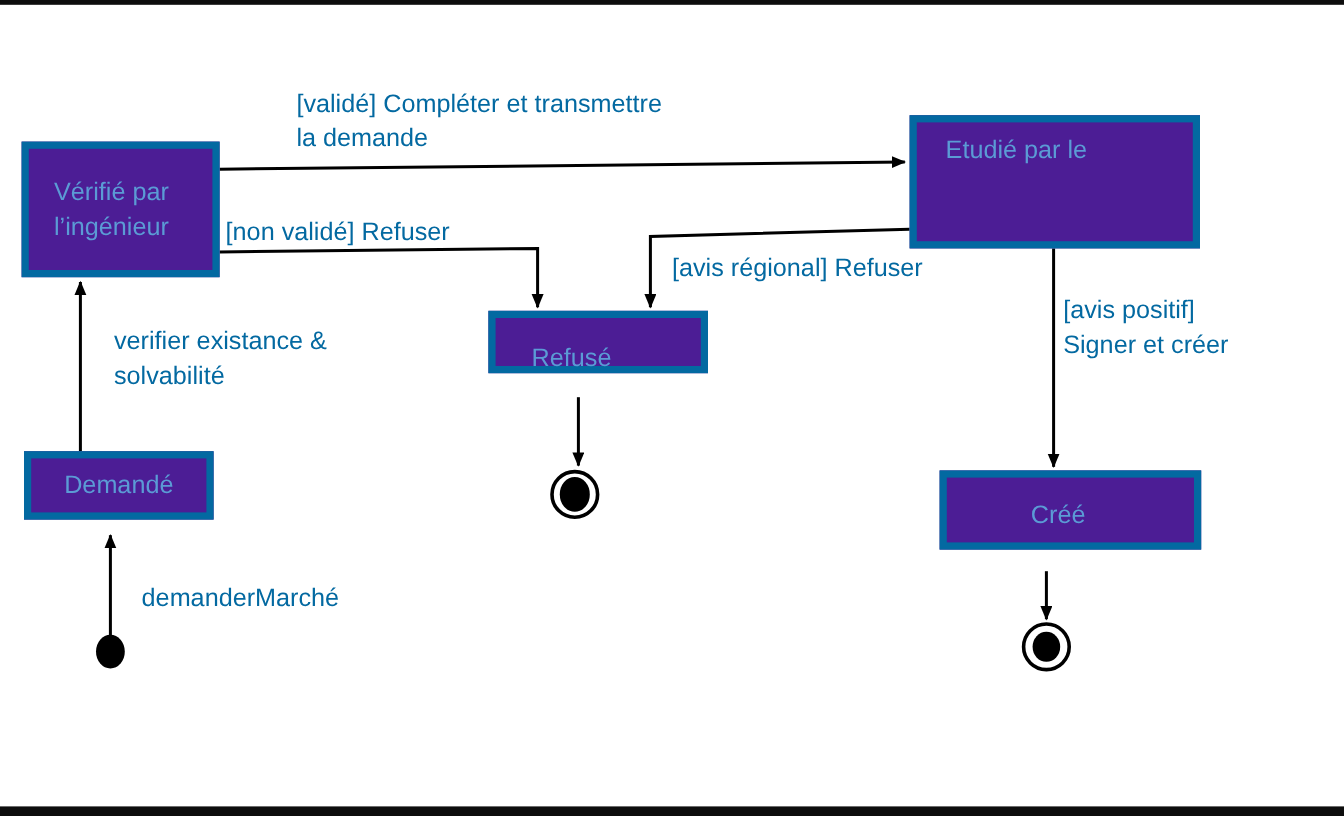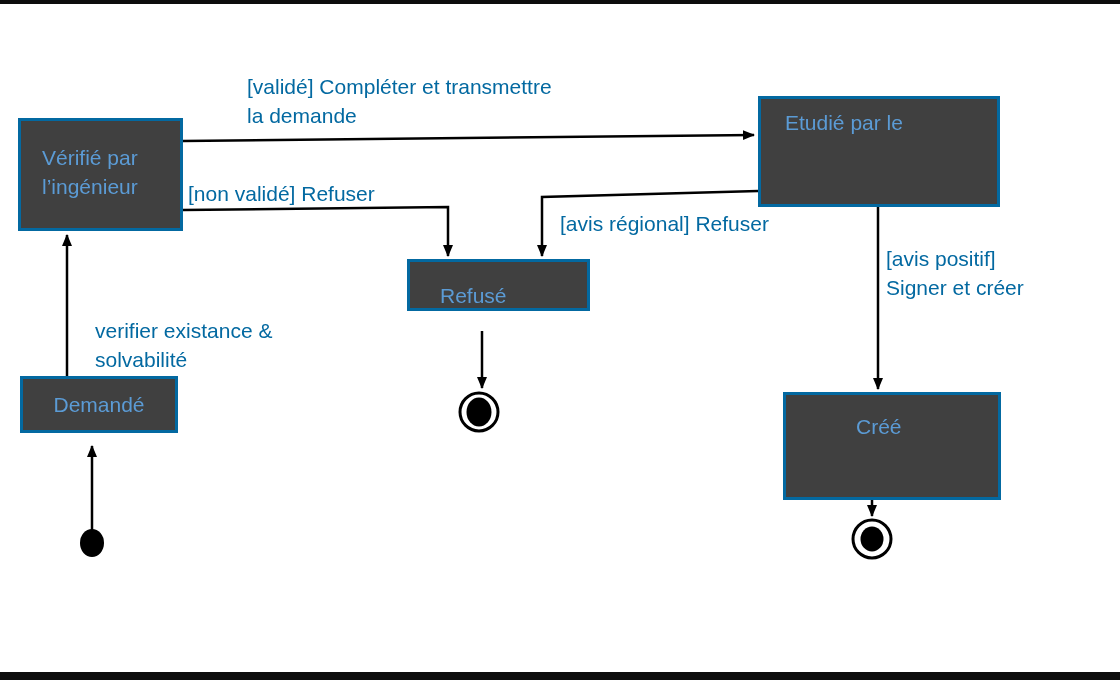"Etudié par le" .state-box { background: #404040 -> #4c1d95; border: 3px solid #0369a1 -> 6px solid #0369a1 }
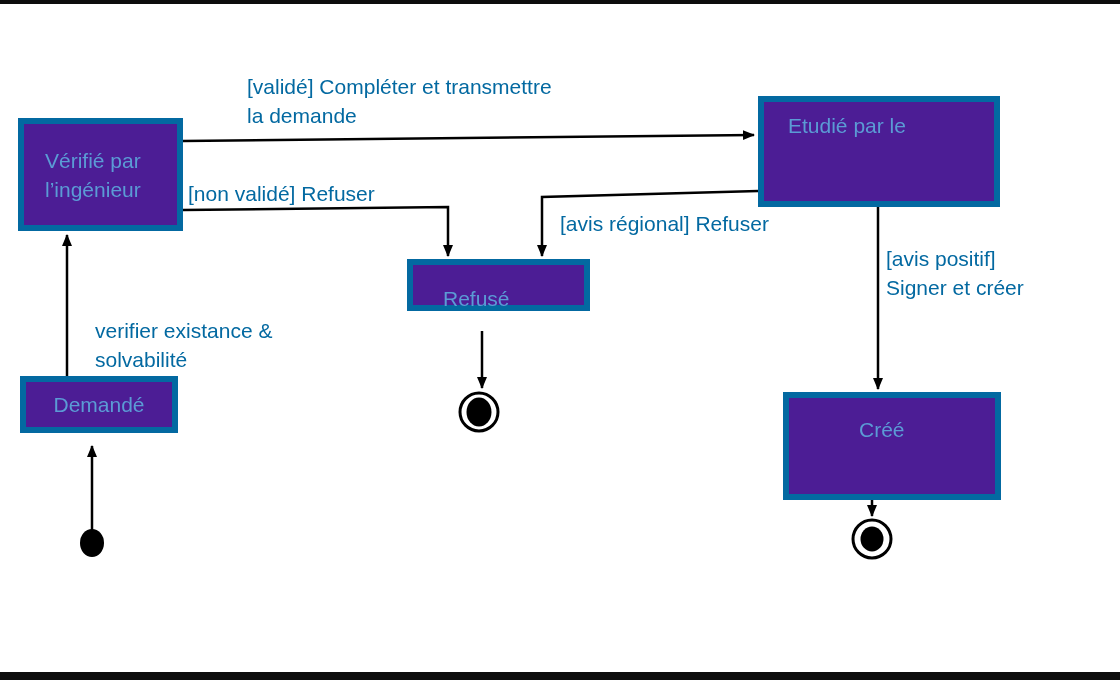"verifier existance &" #lbl-verifier { margin-top: 46px -> none }
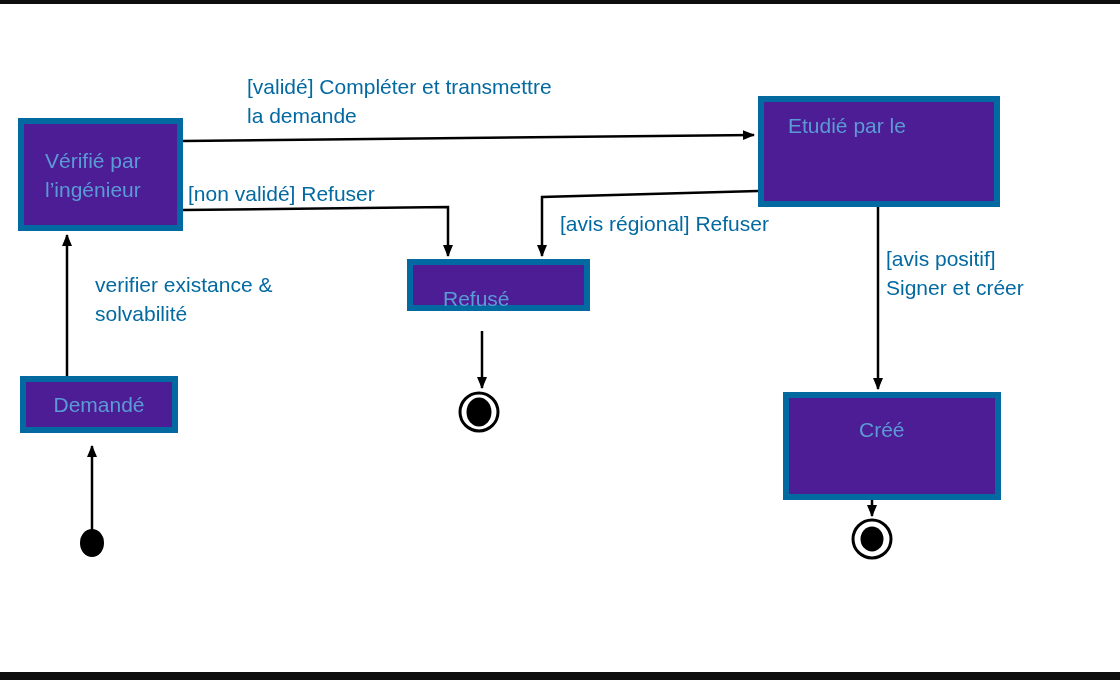"Créé" #state-cree { height: 108px -> 66px }
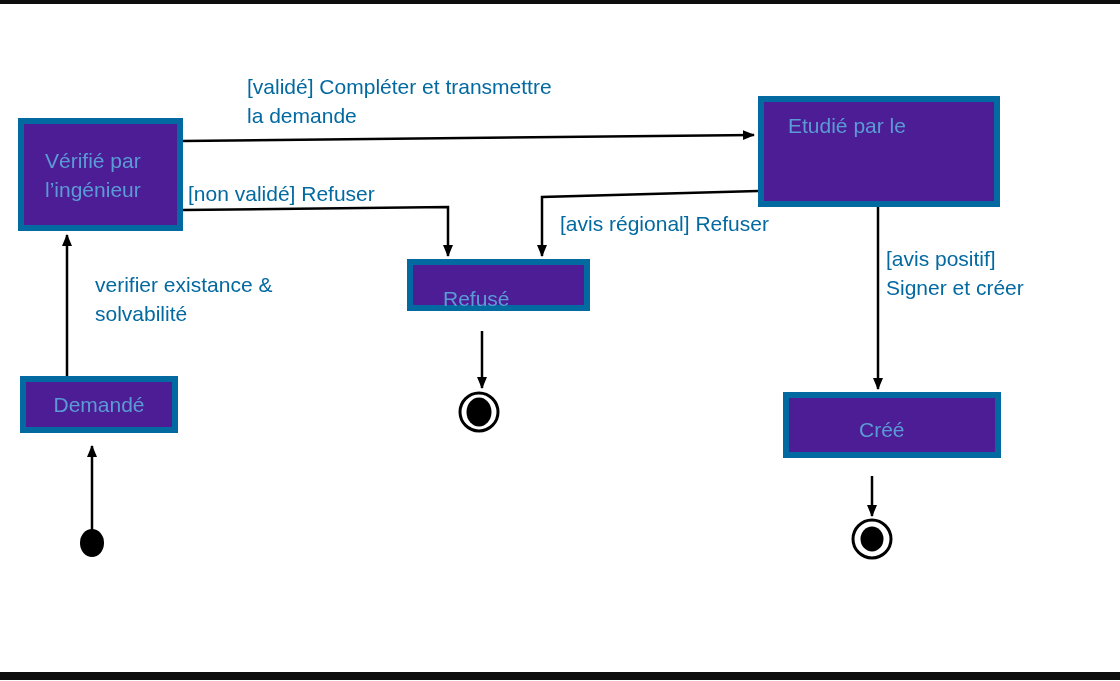"demanderMarché" div.edge-label { html: none -> <div>demanderMarché</div> }
